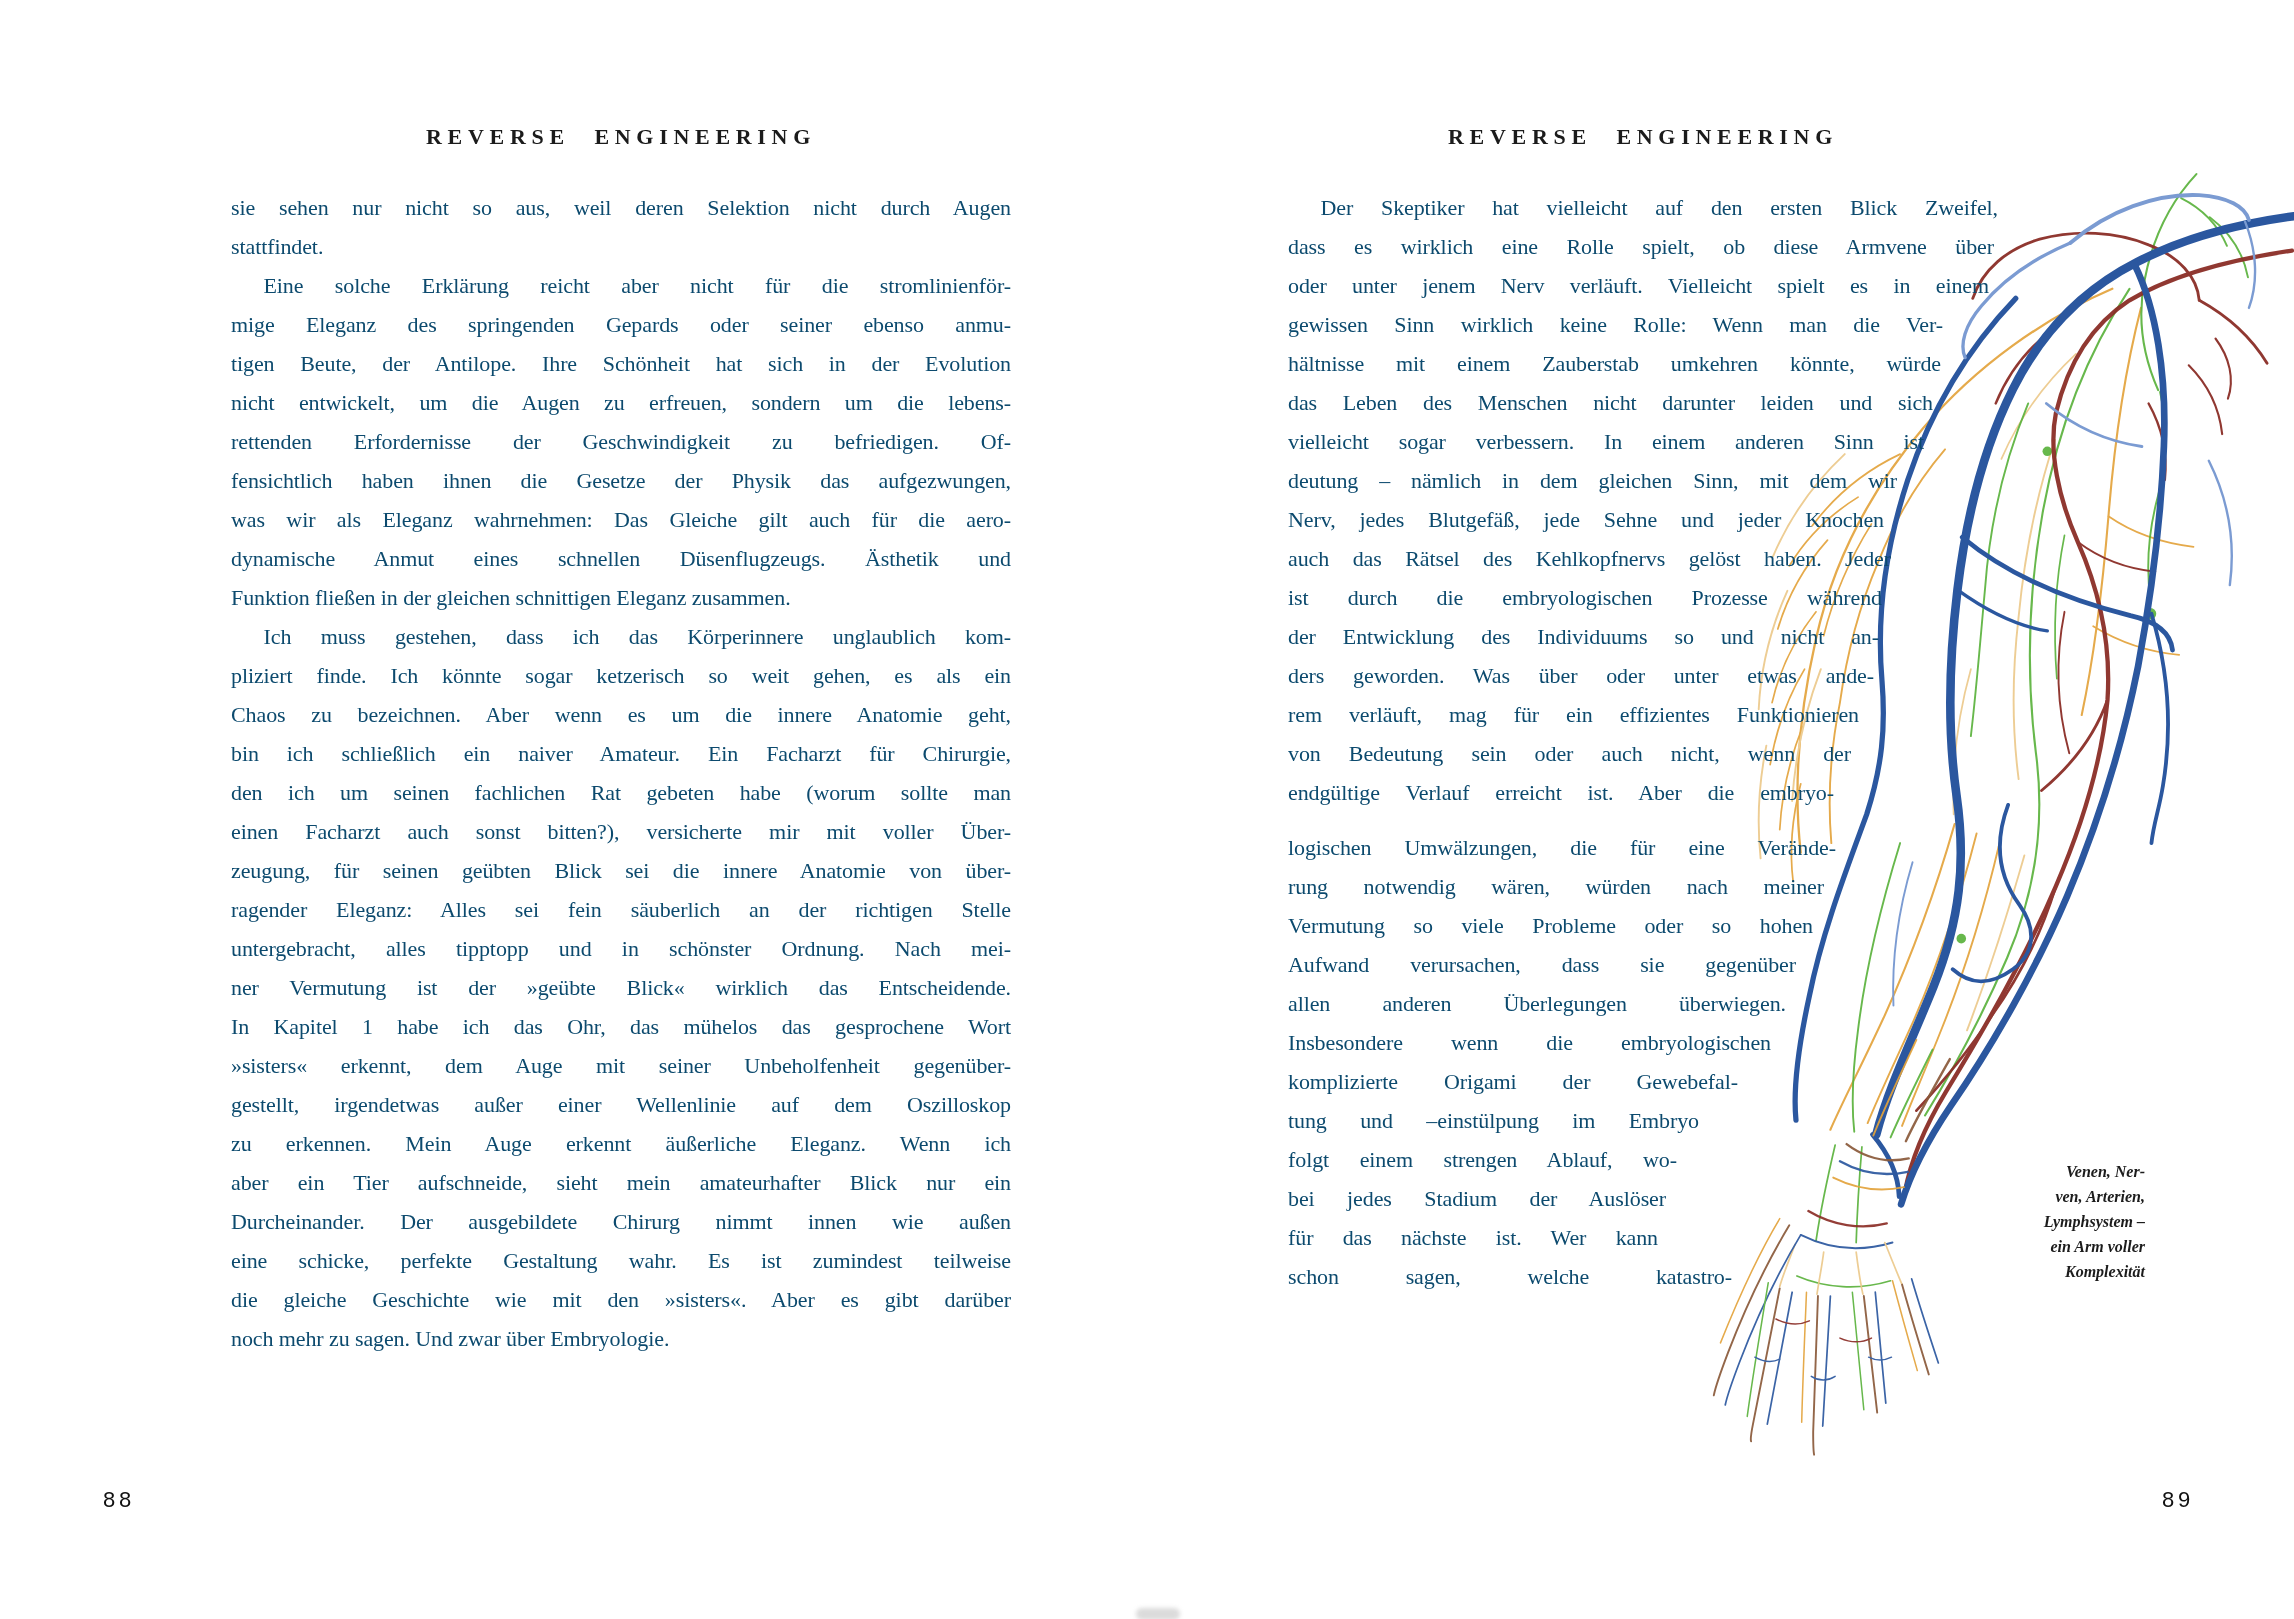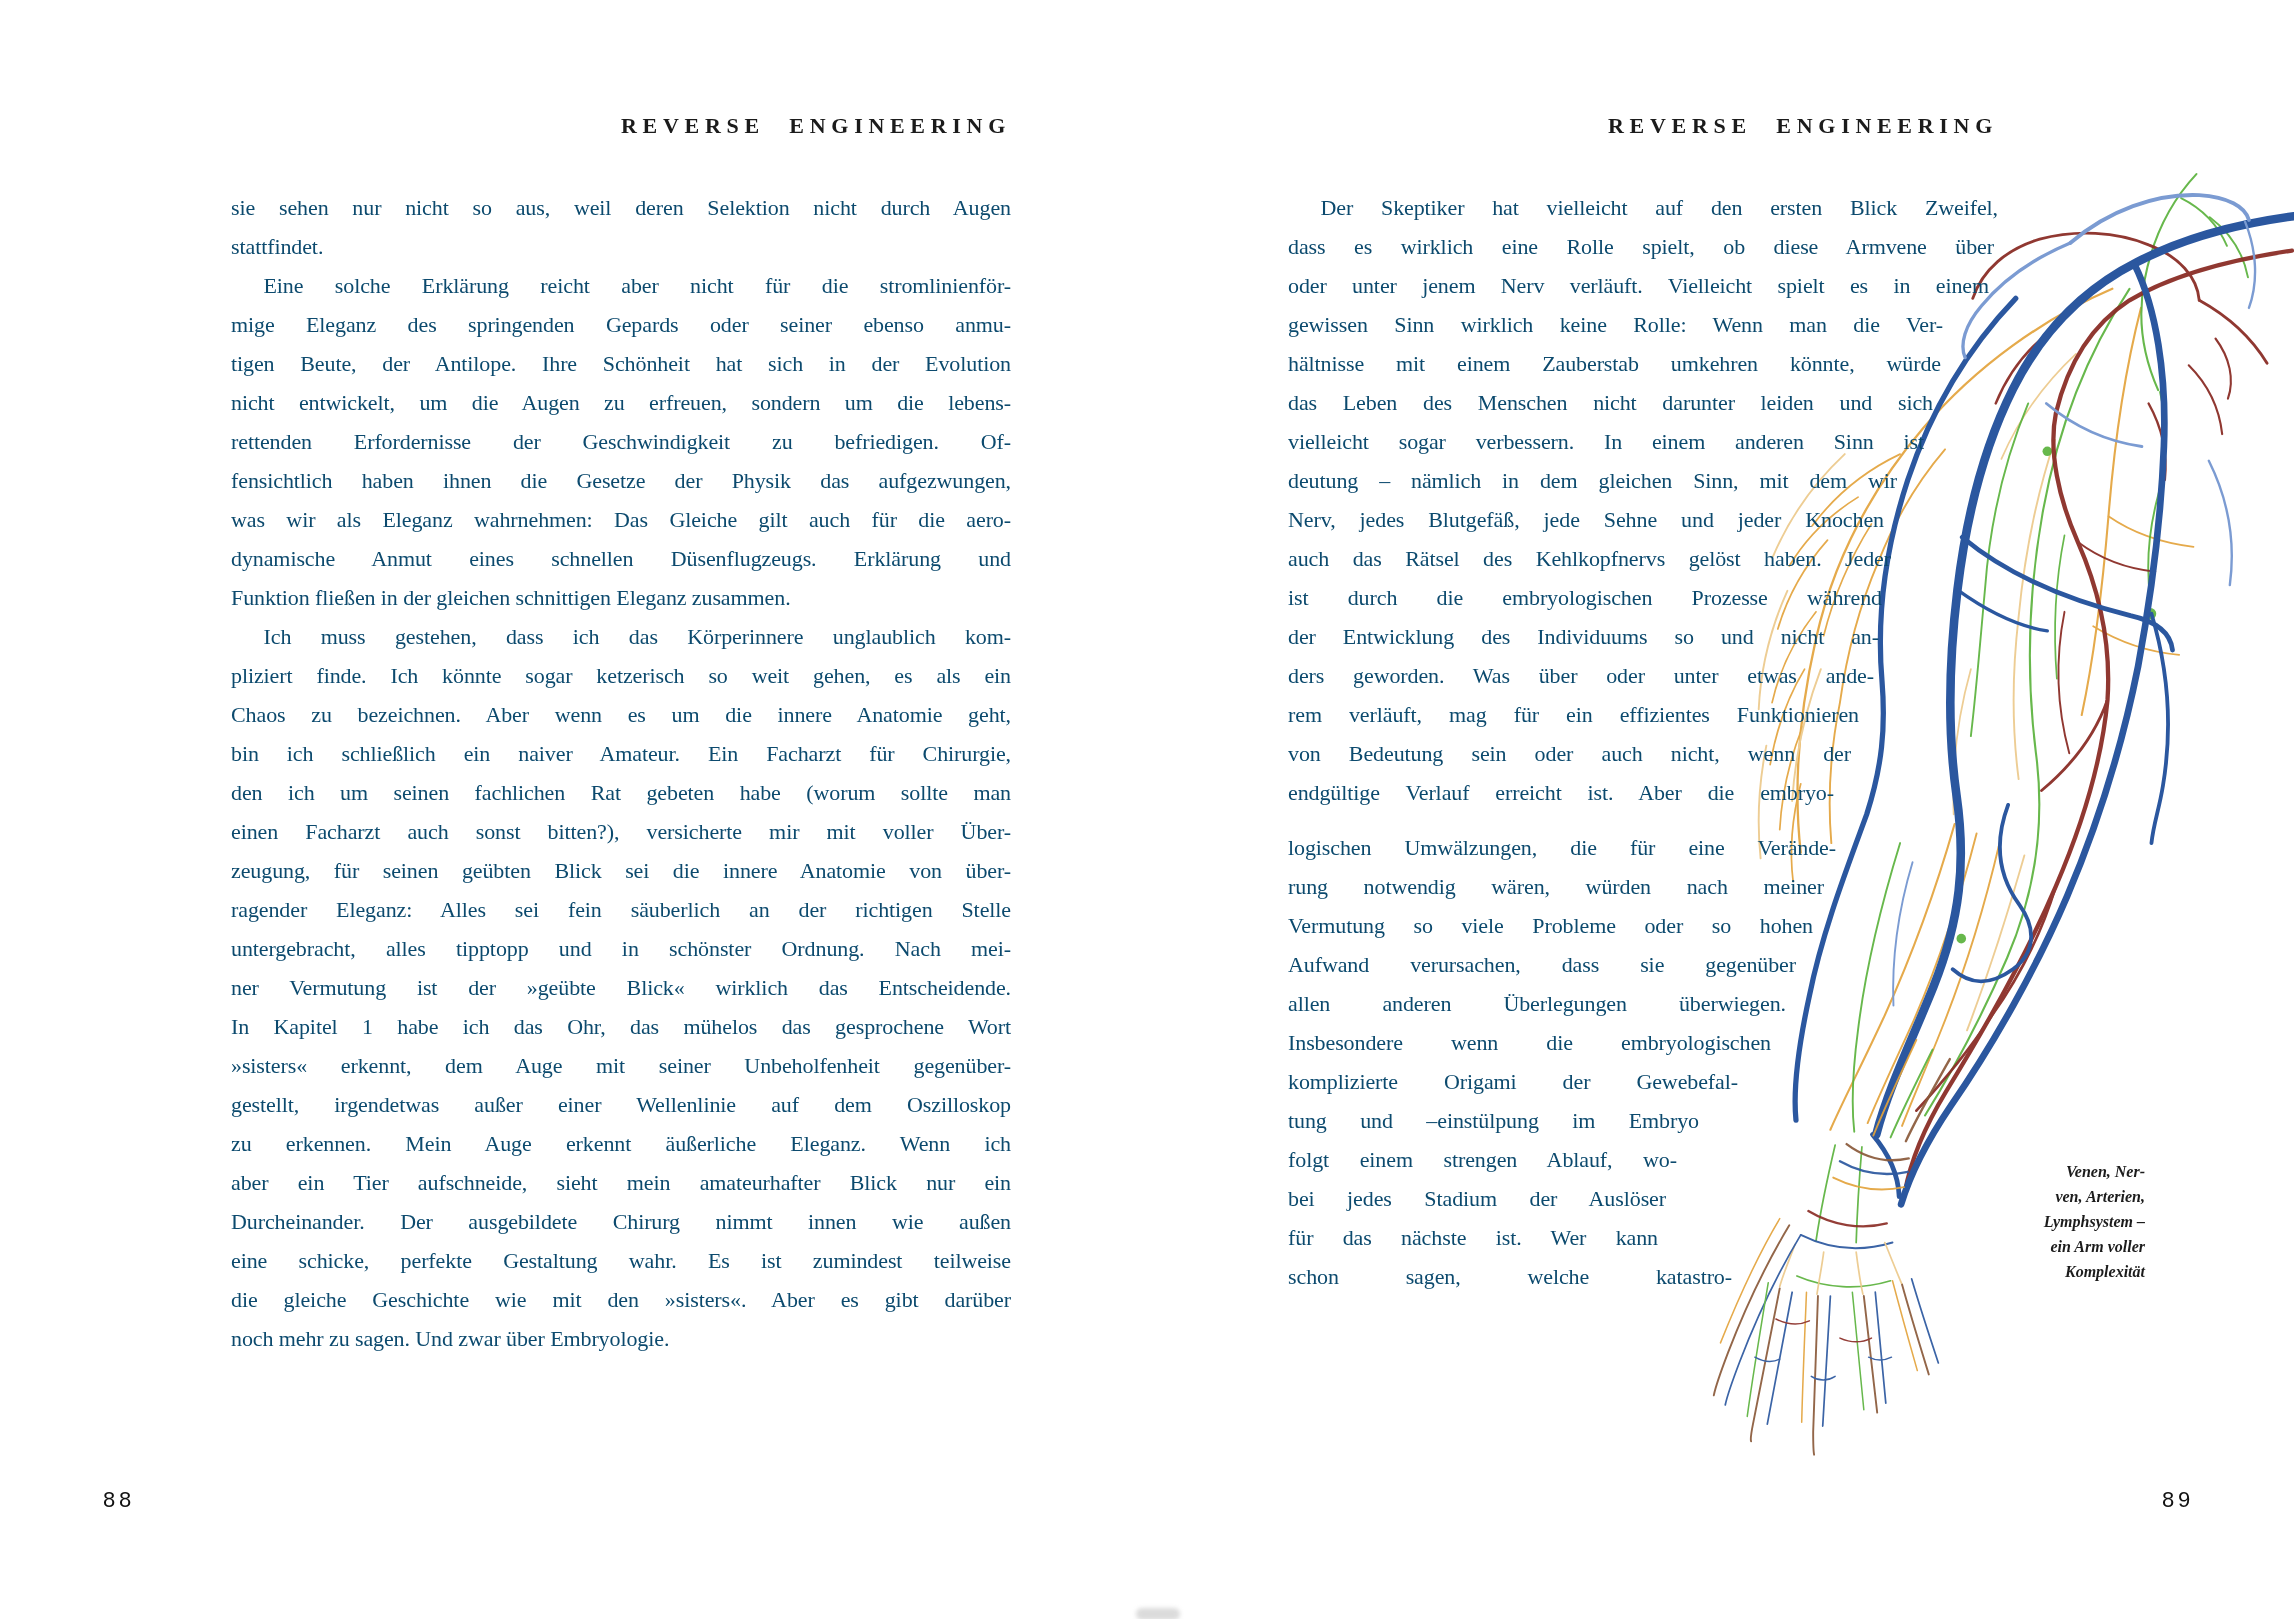"REVERSE ENGINEERING" .running-header { text-align: right -> center; top: 113px -> 124px }
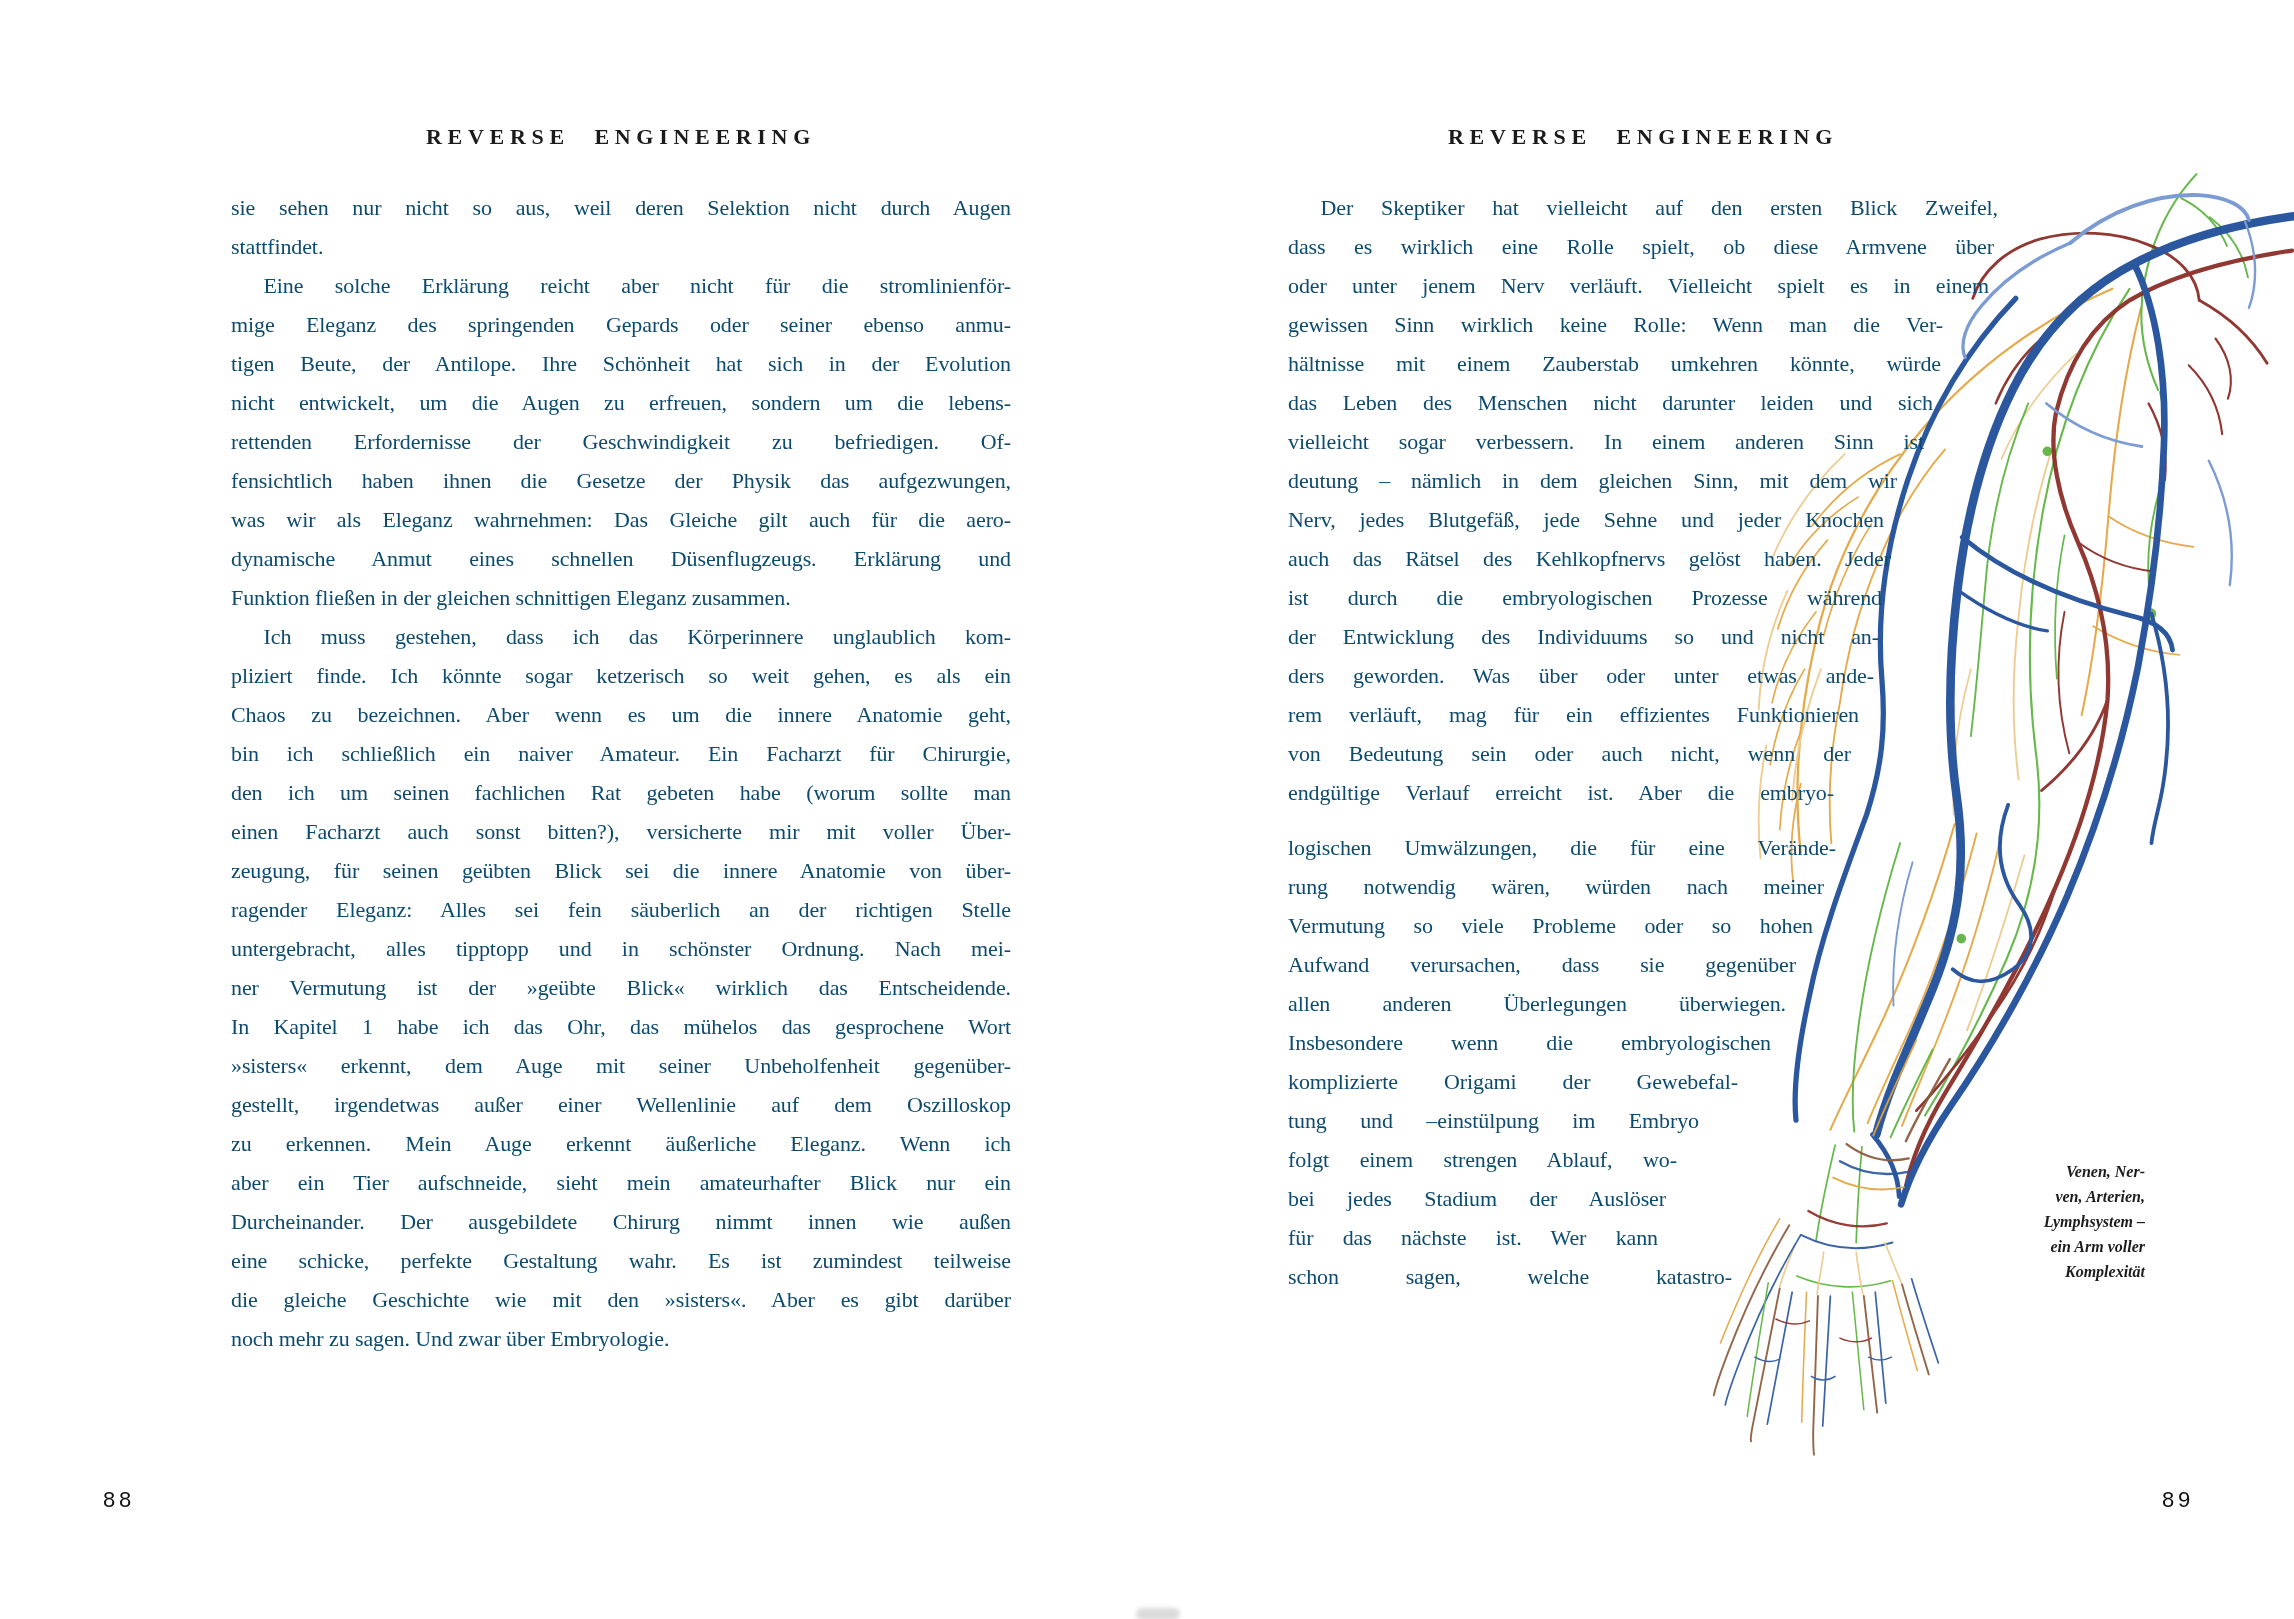"dynamische Anmut eines schnellen" div.tline { text: Erklärung -> Ästhetik }
